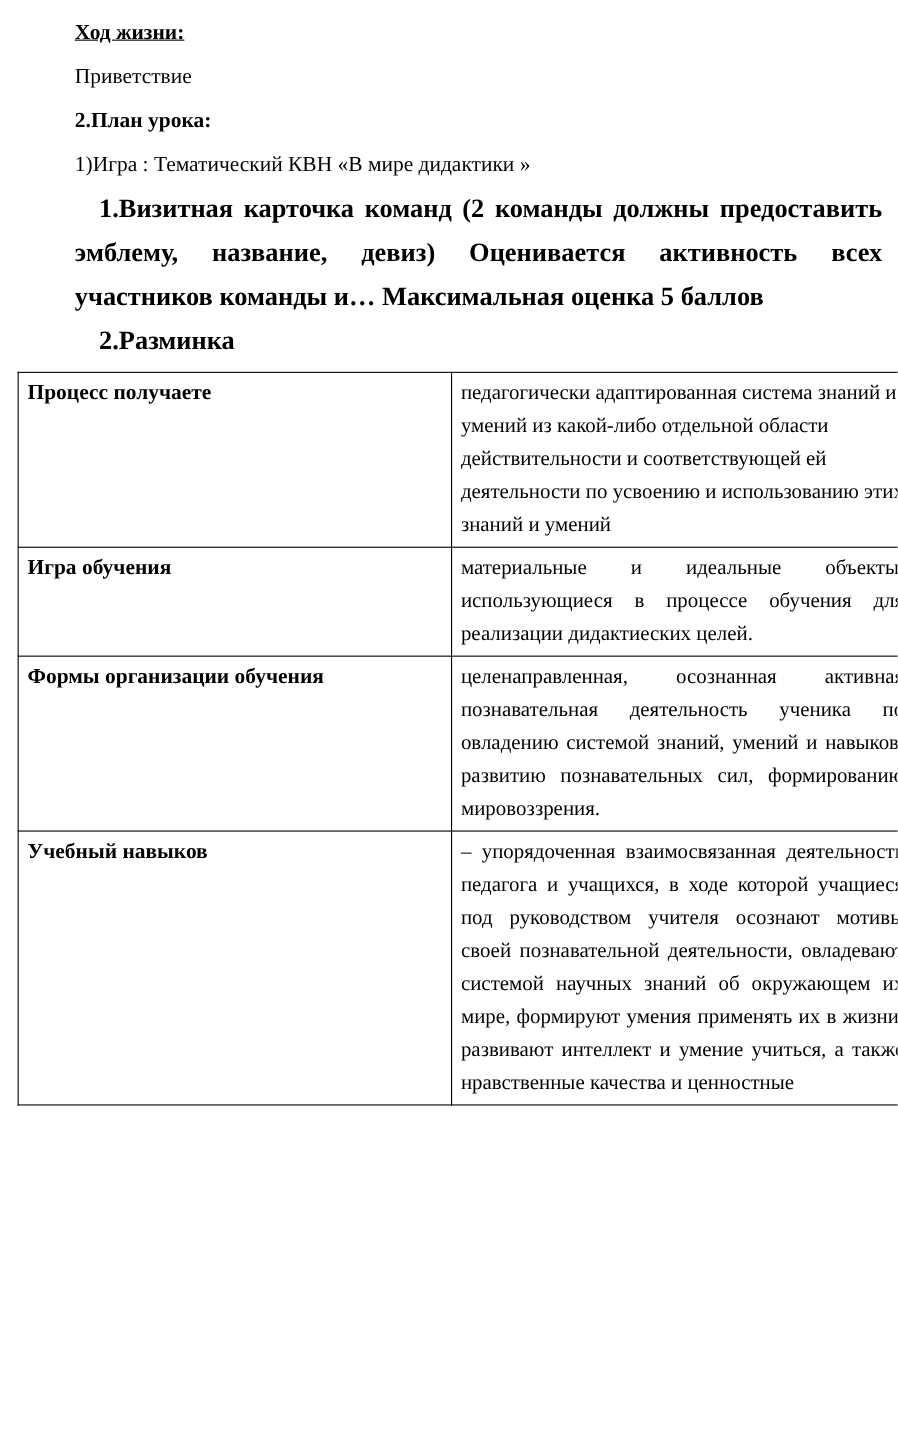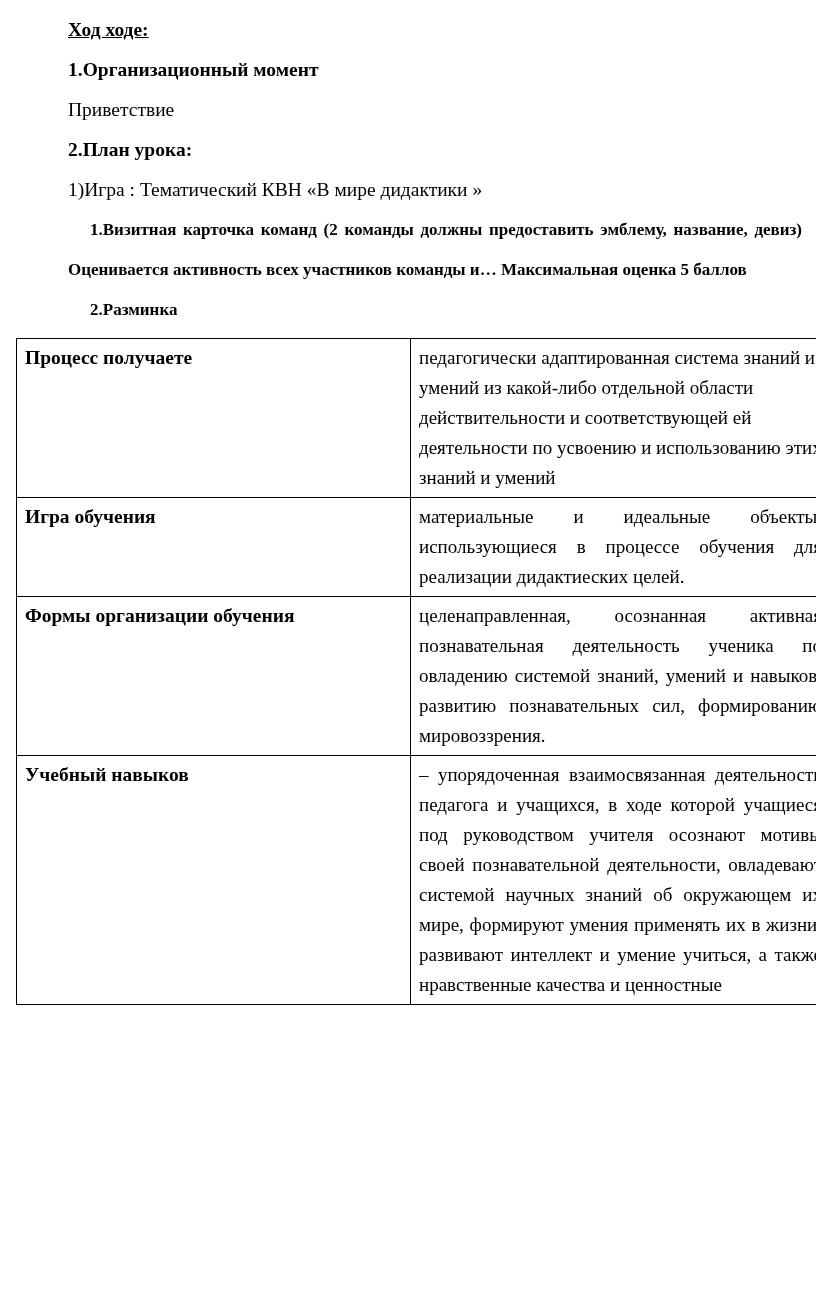"Ход ходе:" div.line { text: ходе -> жизни }
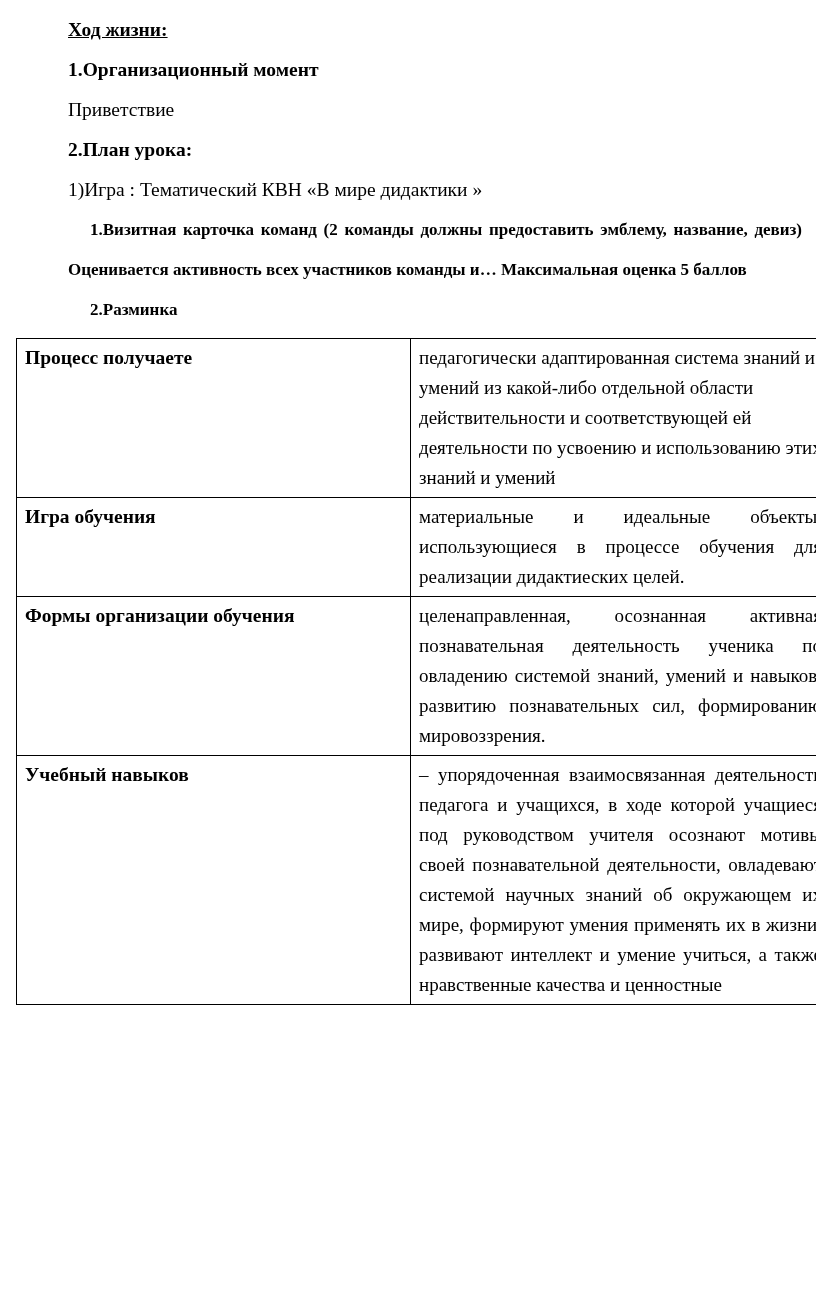"1.Организационный момент" div.line { html: <div>1.Организационный момент</div> -> none }
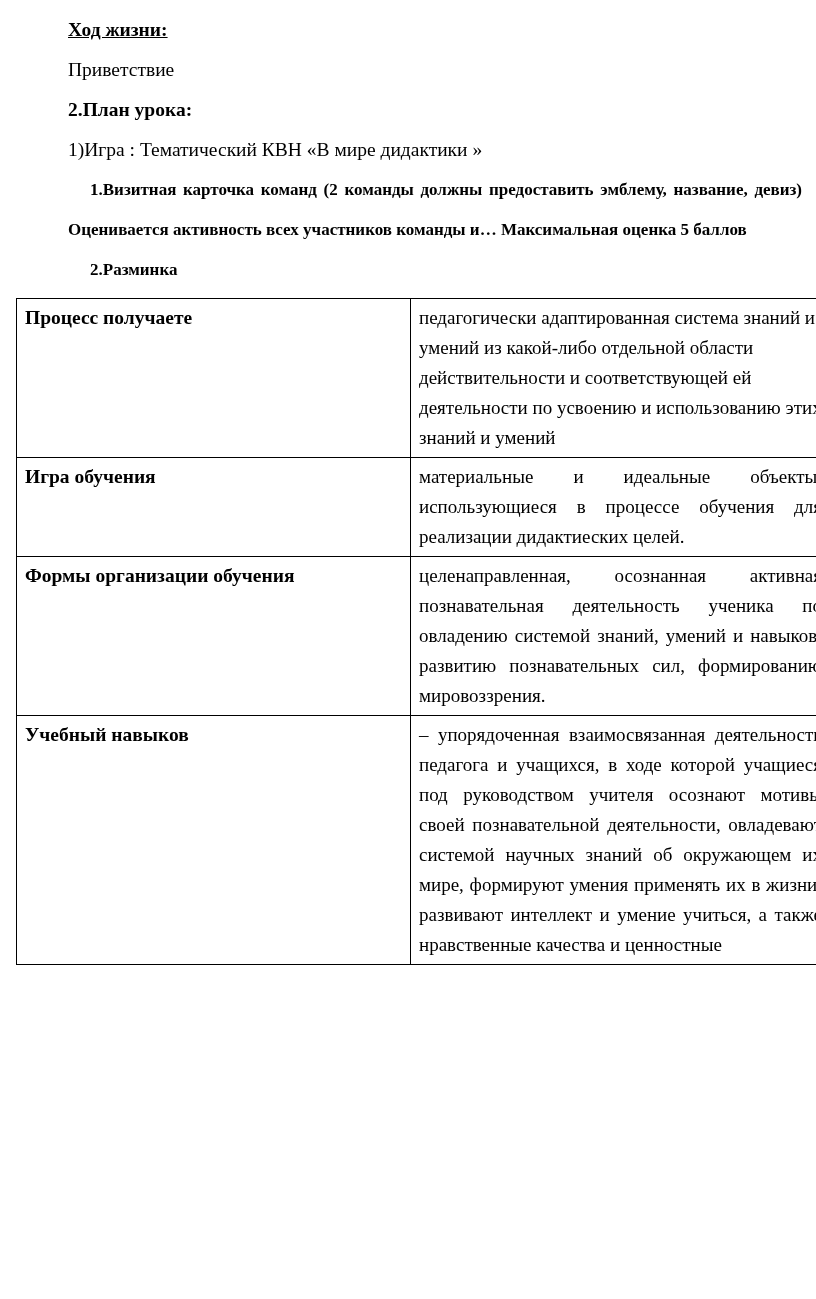"1.Визитная карточка команд (2 команды" .para { font-size: 17px -> 24px }
